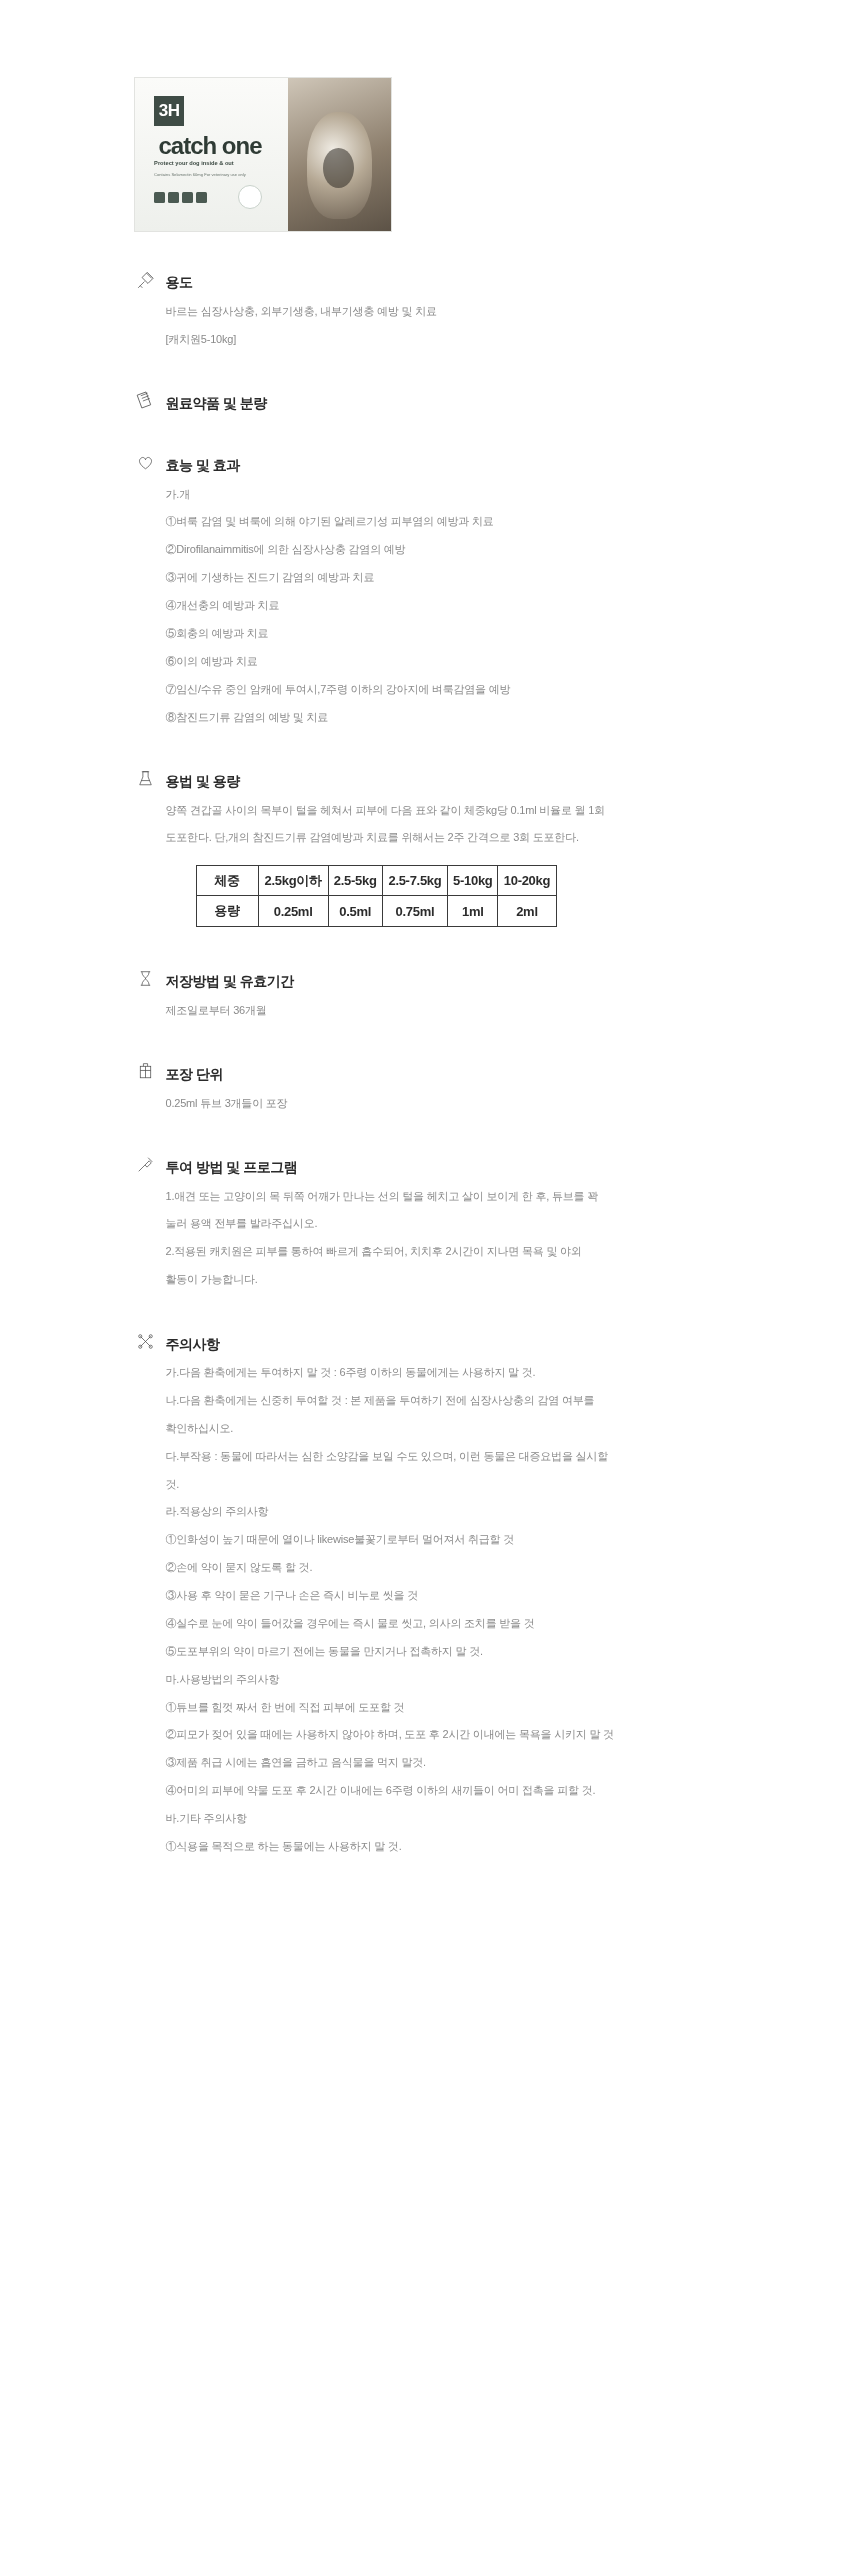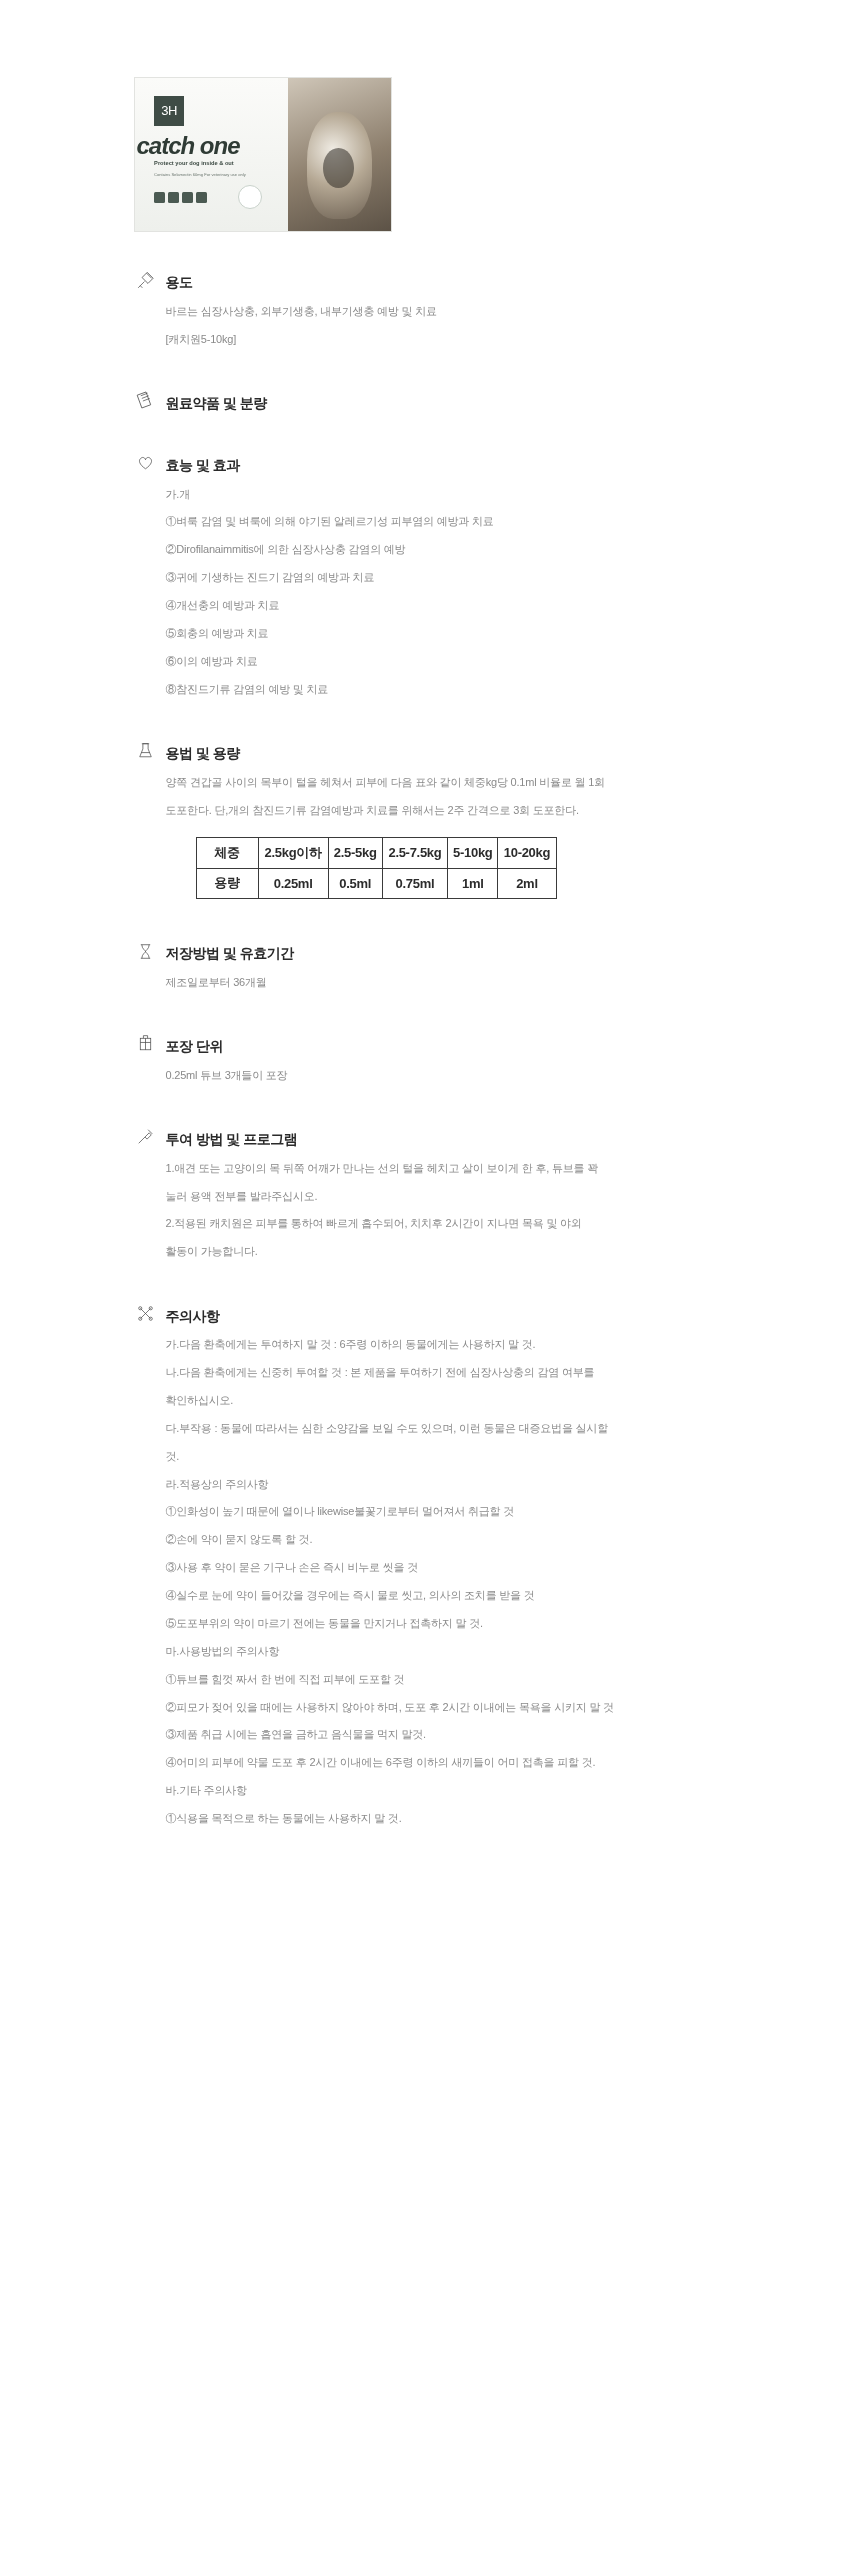"3H" .pb-logo { font-size: 13px -> 17px; font-weight: normal -> bold }
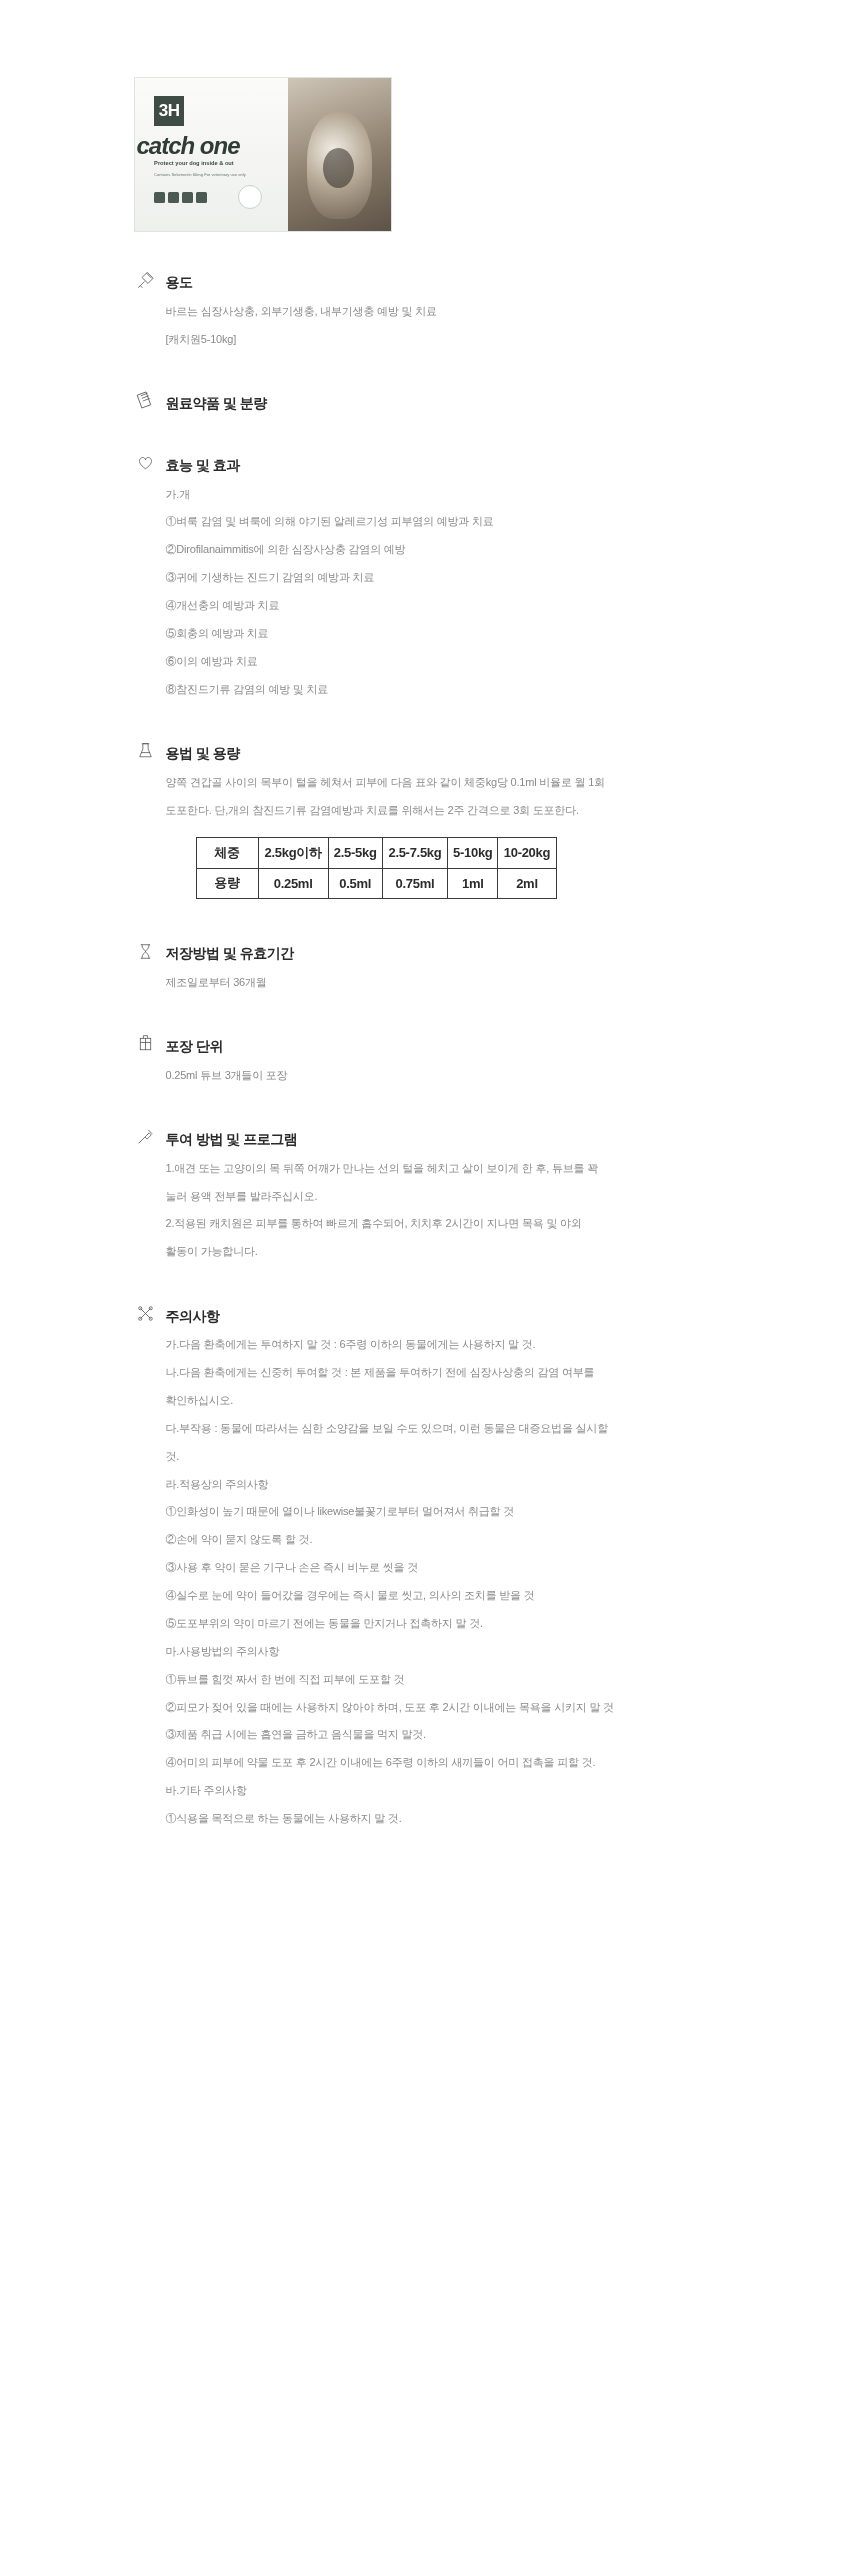"catch one" .pb-title { font-style: italic -> none; left: 2px -> 24px }
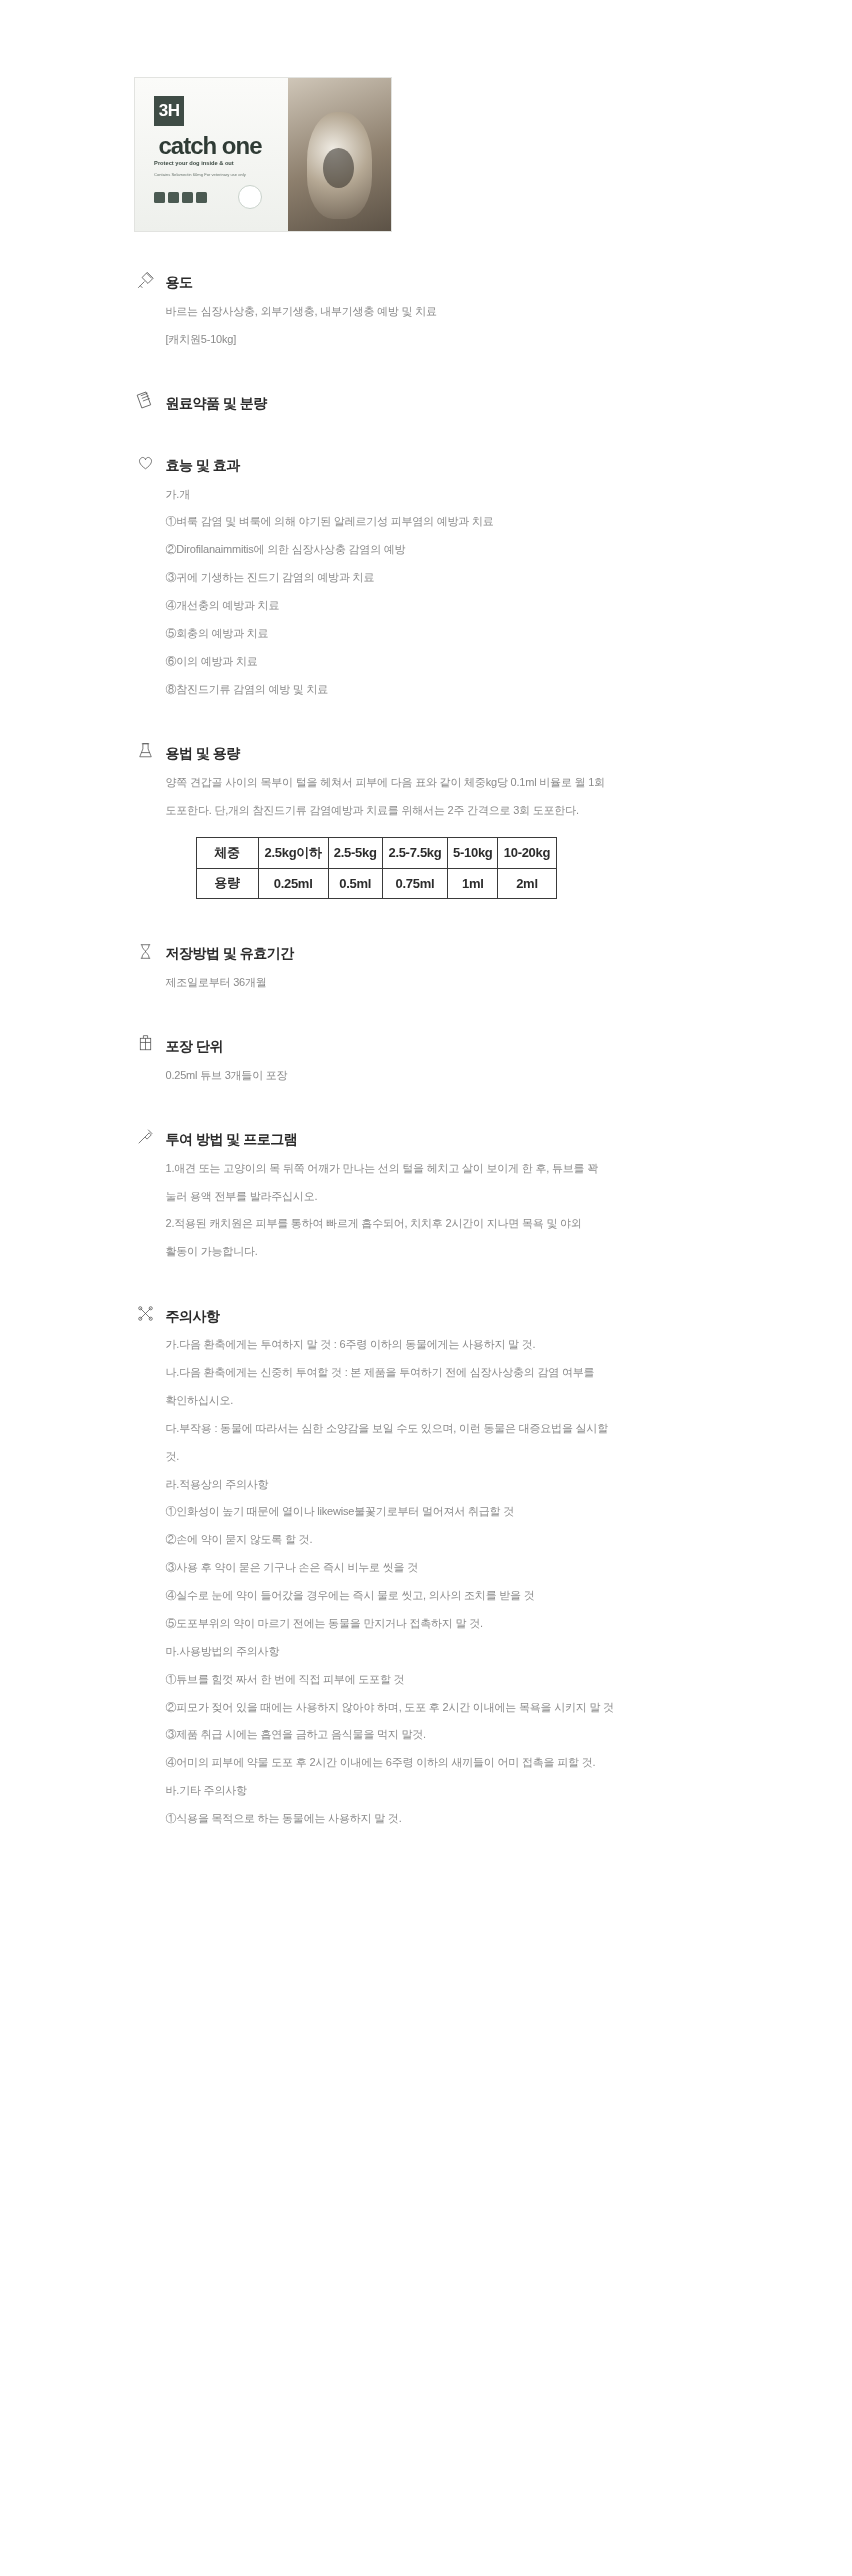"⑦임신/수유 중인 암캐에 투여시,7주령 이하의" div.line { html: none -> <div>⑦임신/수유 중인 암캐에 투여시,7주령 이하의 강아지에 벼룩감염을 예방</div> }
